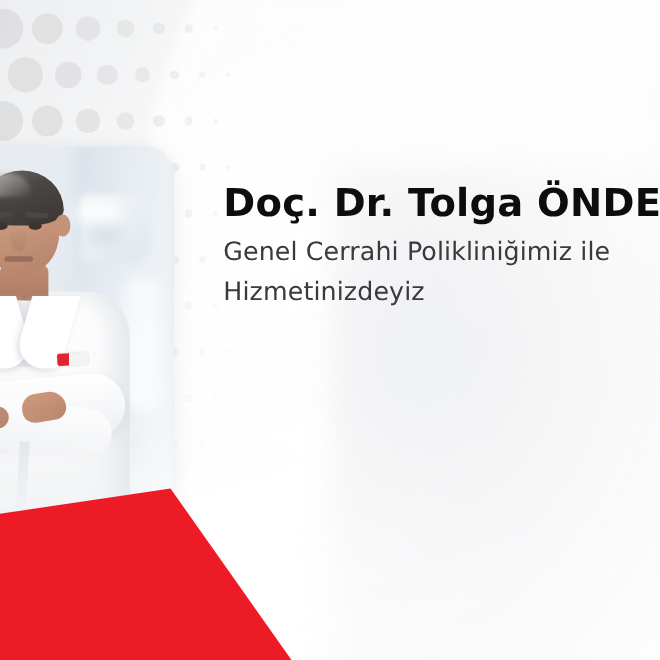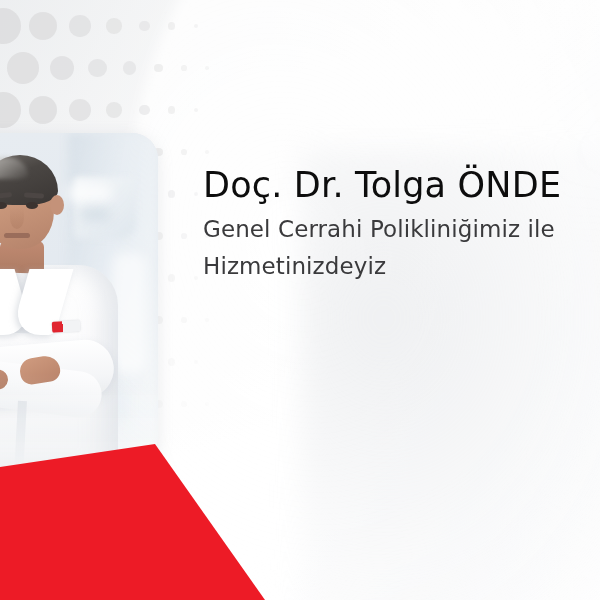"Doç. Dr. Tolga ÖNDE" .title { font-weight: 400 -> 700 }
